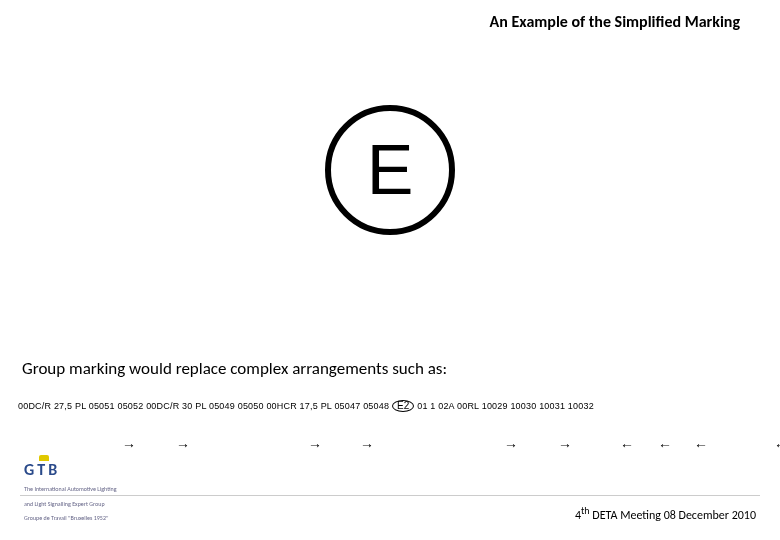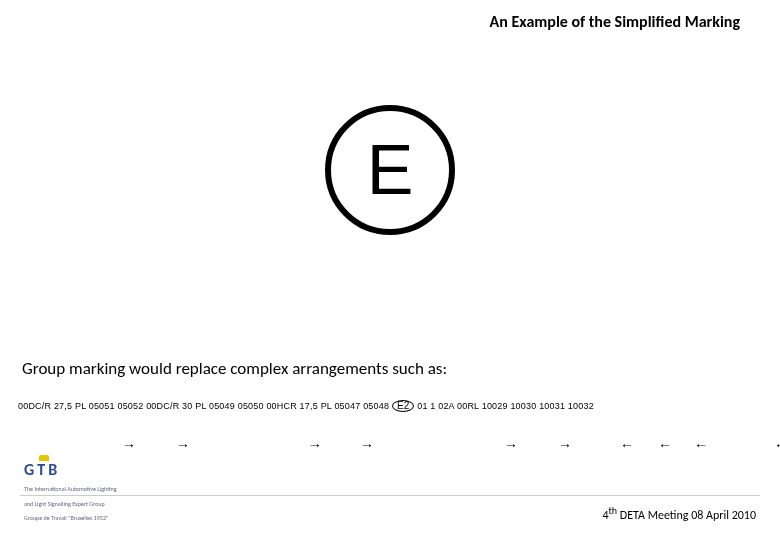"DETA Meeting 08 April 2010" span { text: April -> December }
